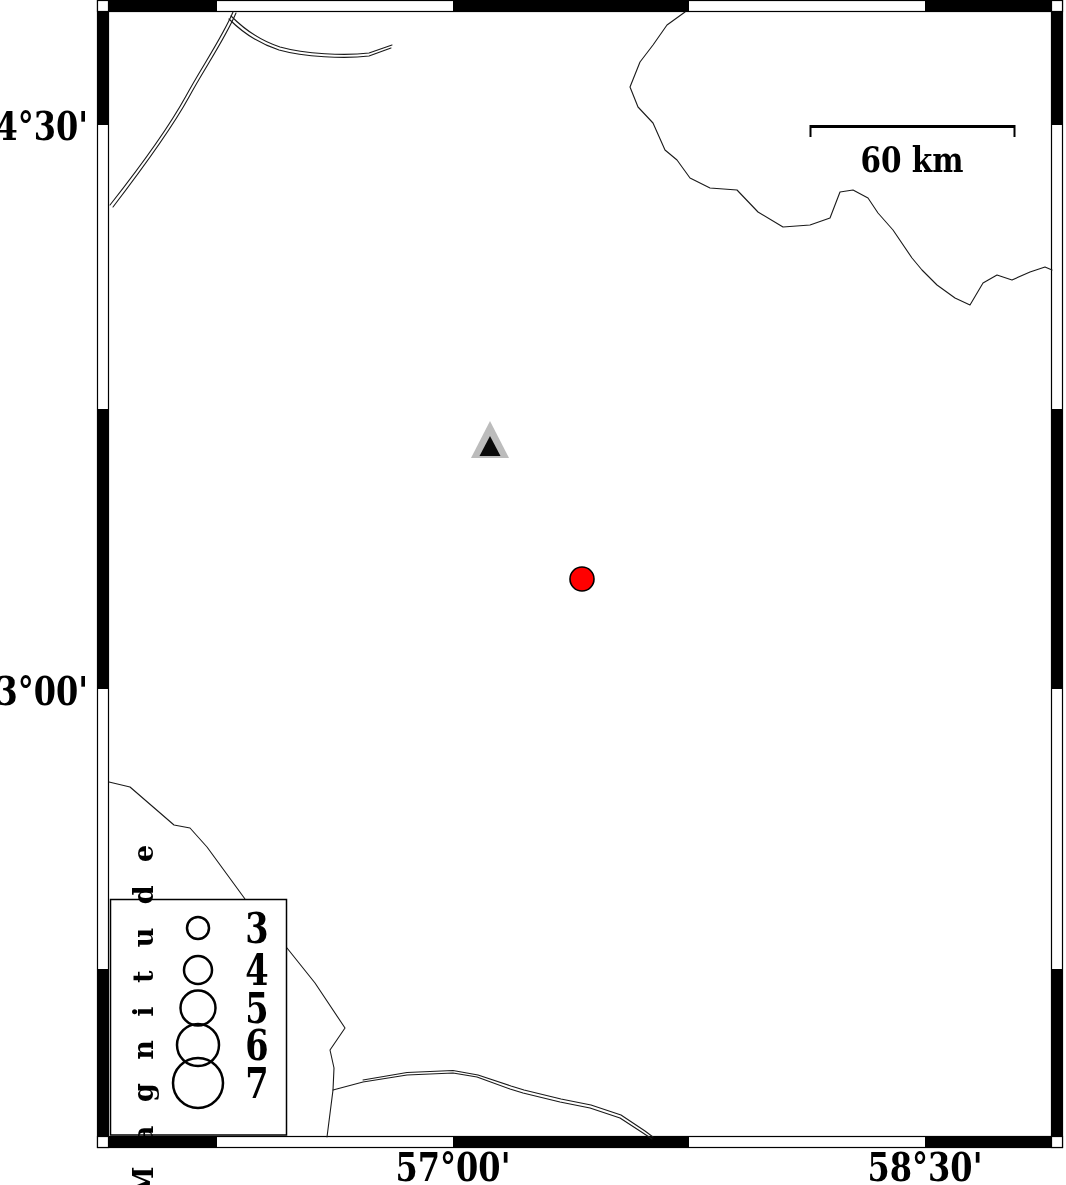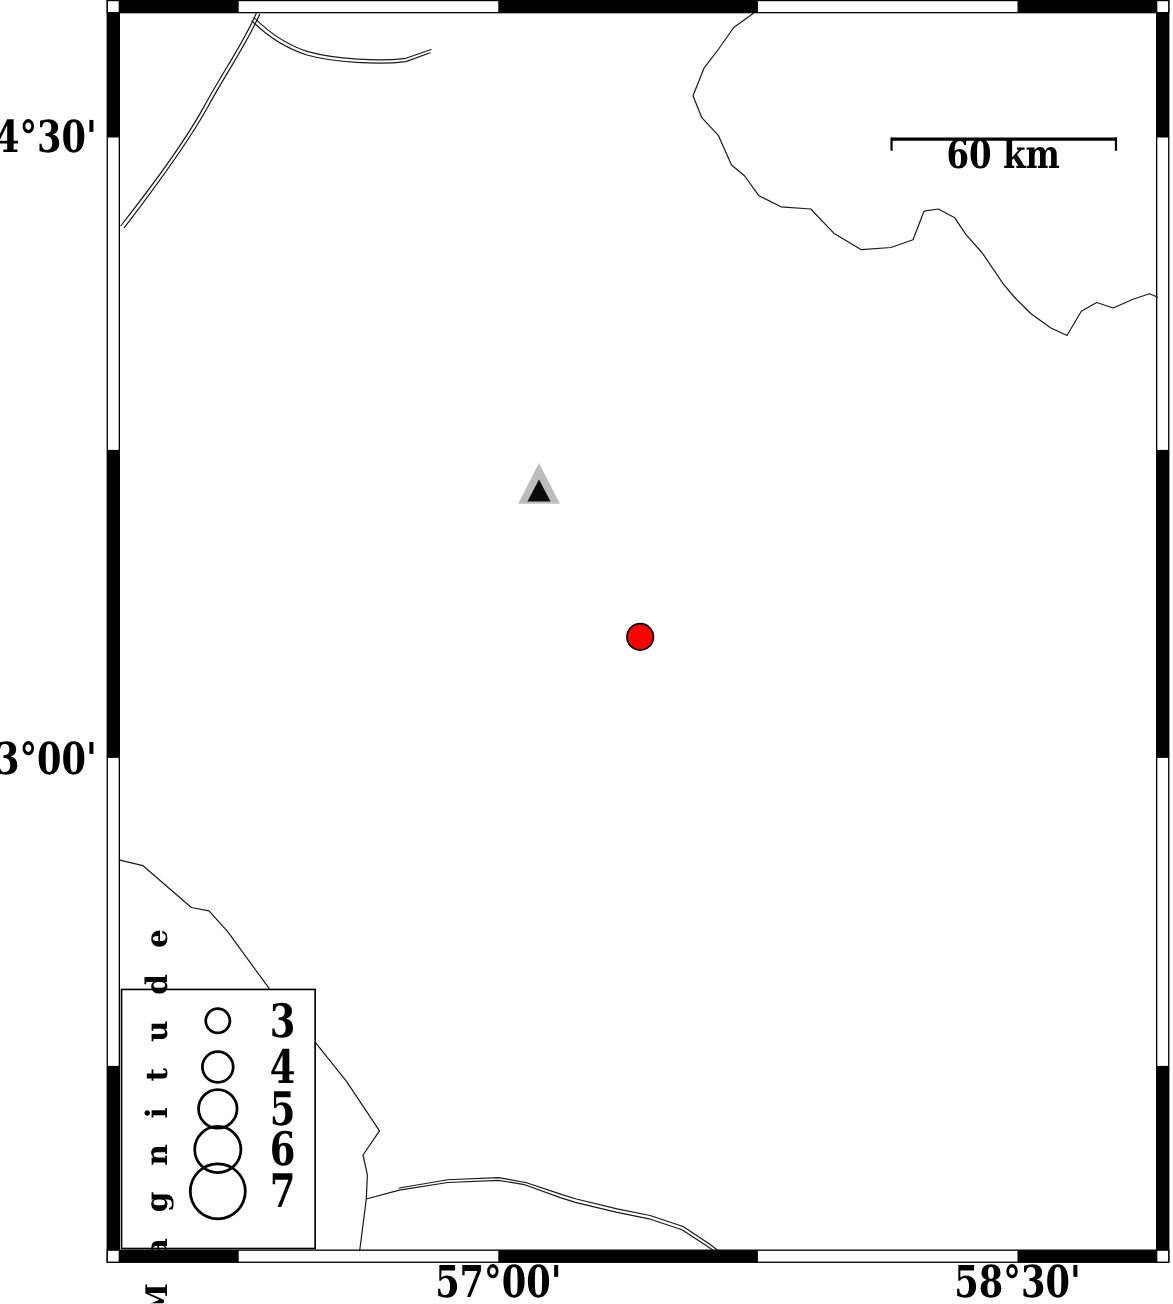"60 km" div.lbl { top: 141px -> 159px }
